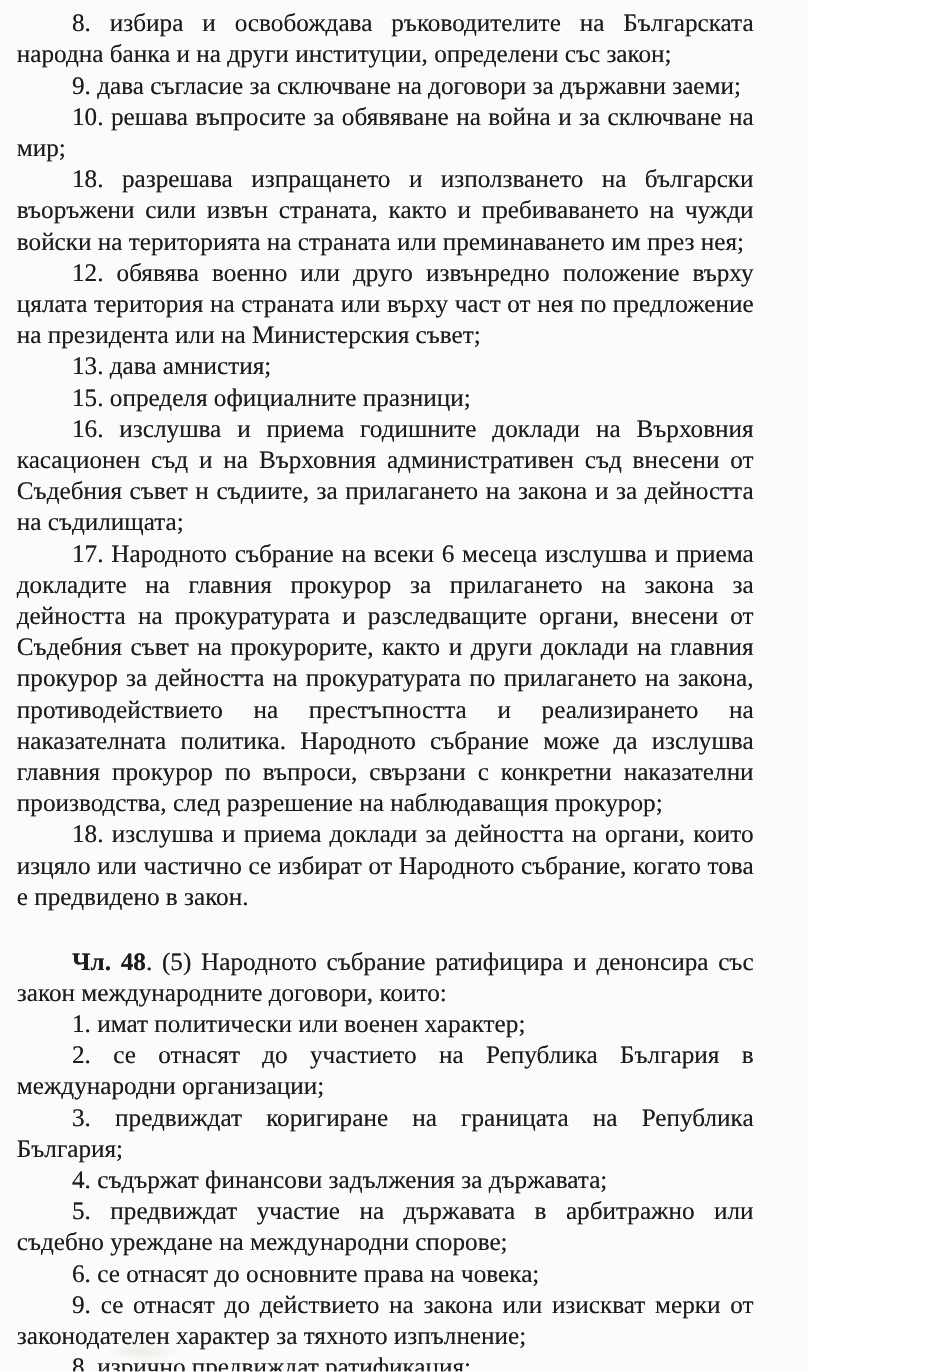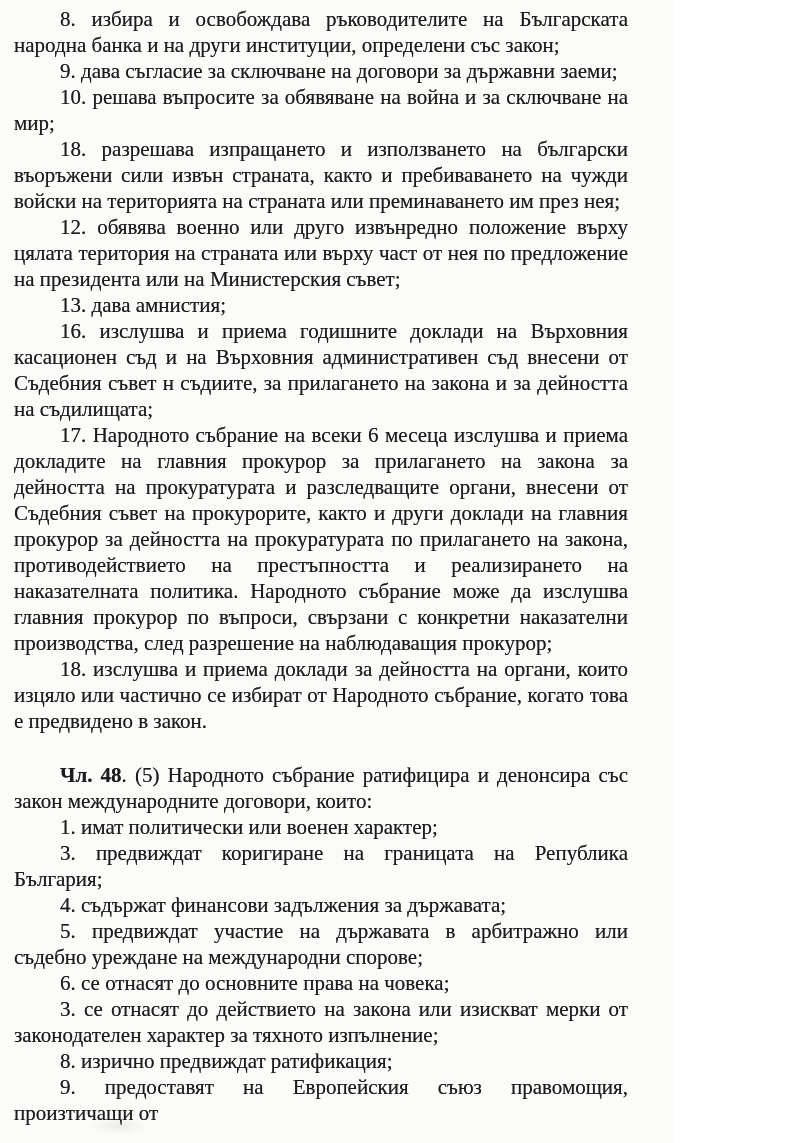"15. определя официалните празници;" p { html: none -> <p>15. определя официалните празници;</p> }
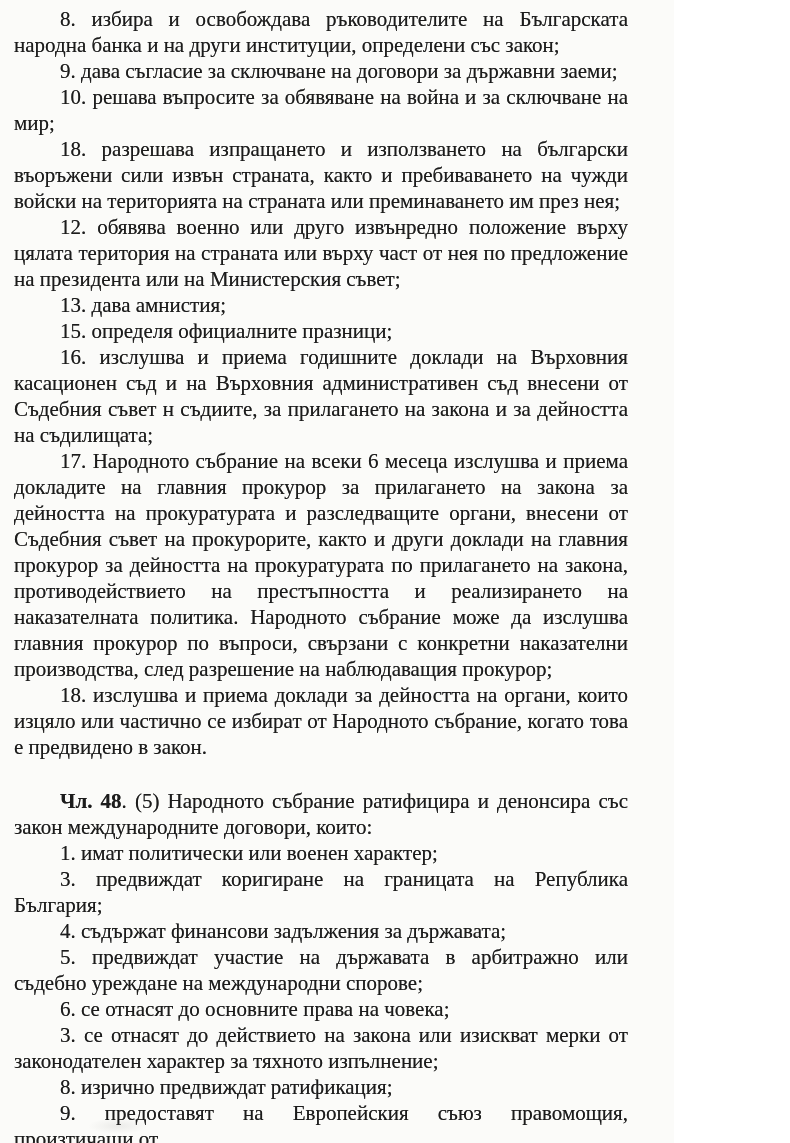"2. се отнасят до участието" p { html: none -> <p>2. се отнасят до участието на Република България в международни организации;</p> }
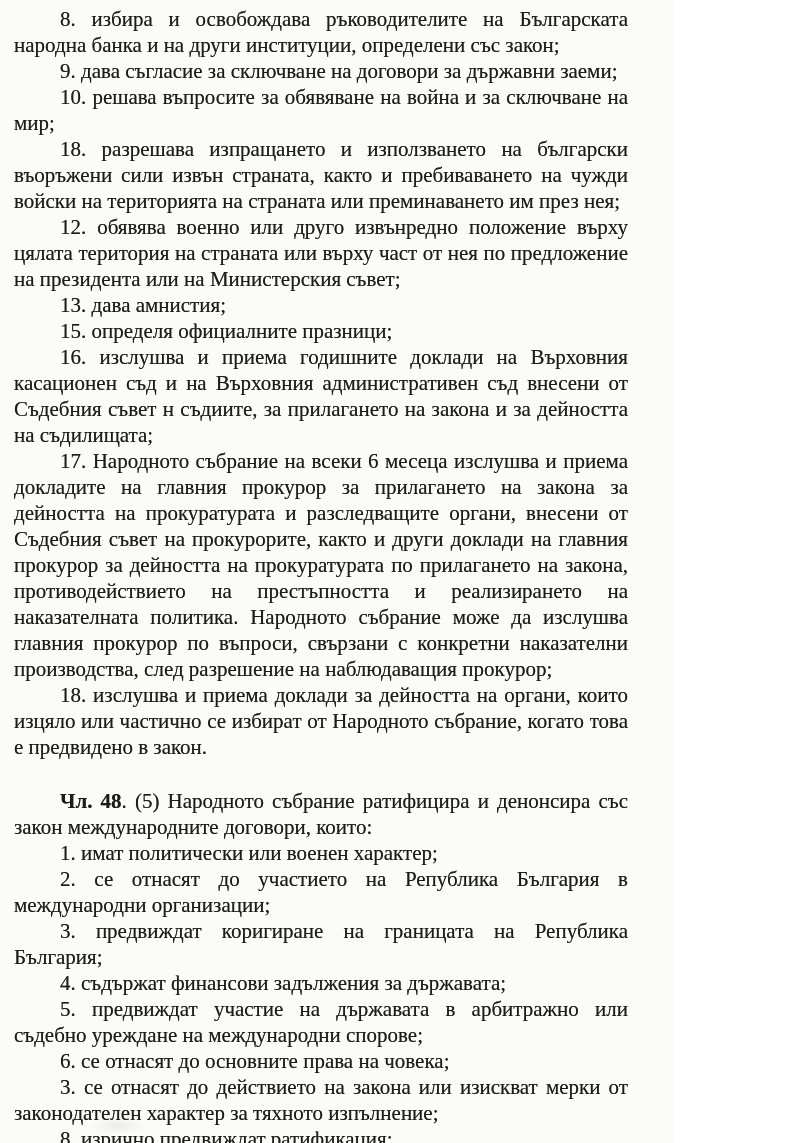"3. се отнасят до действието" p { text: 3 -> 9 }
